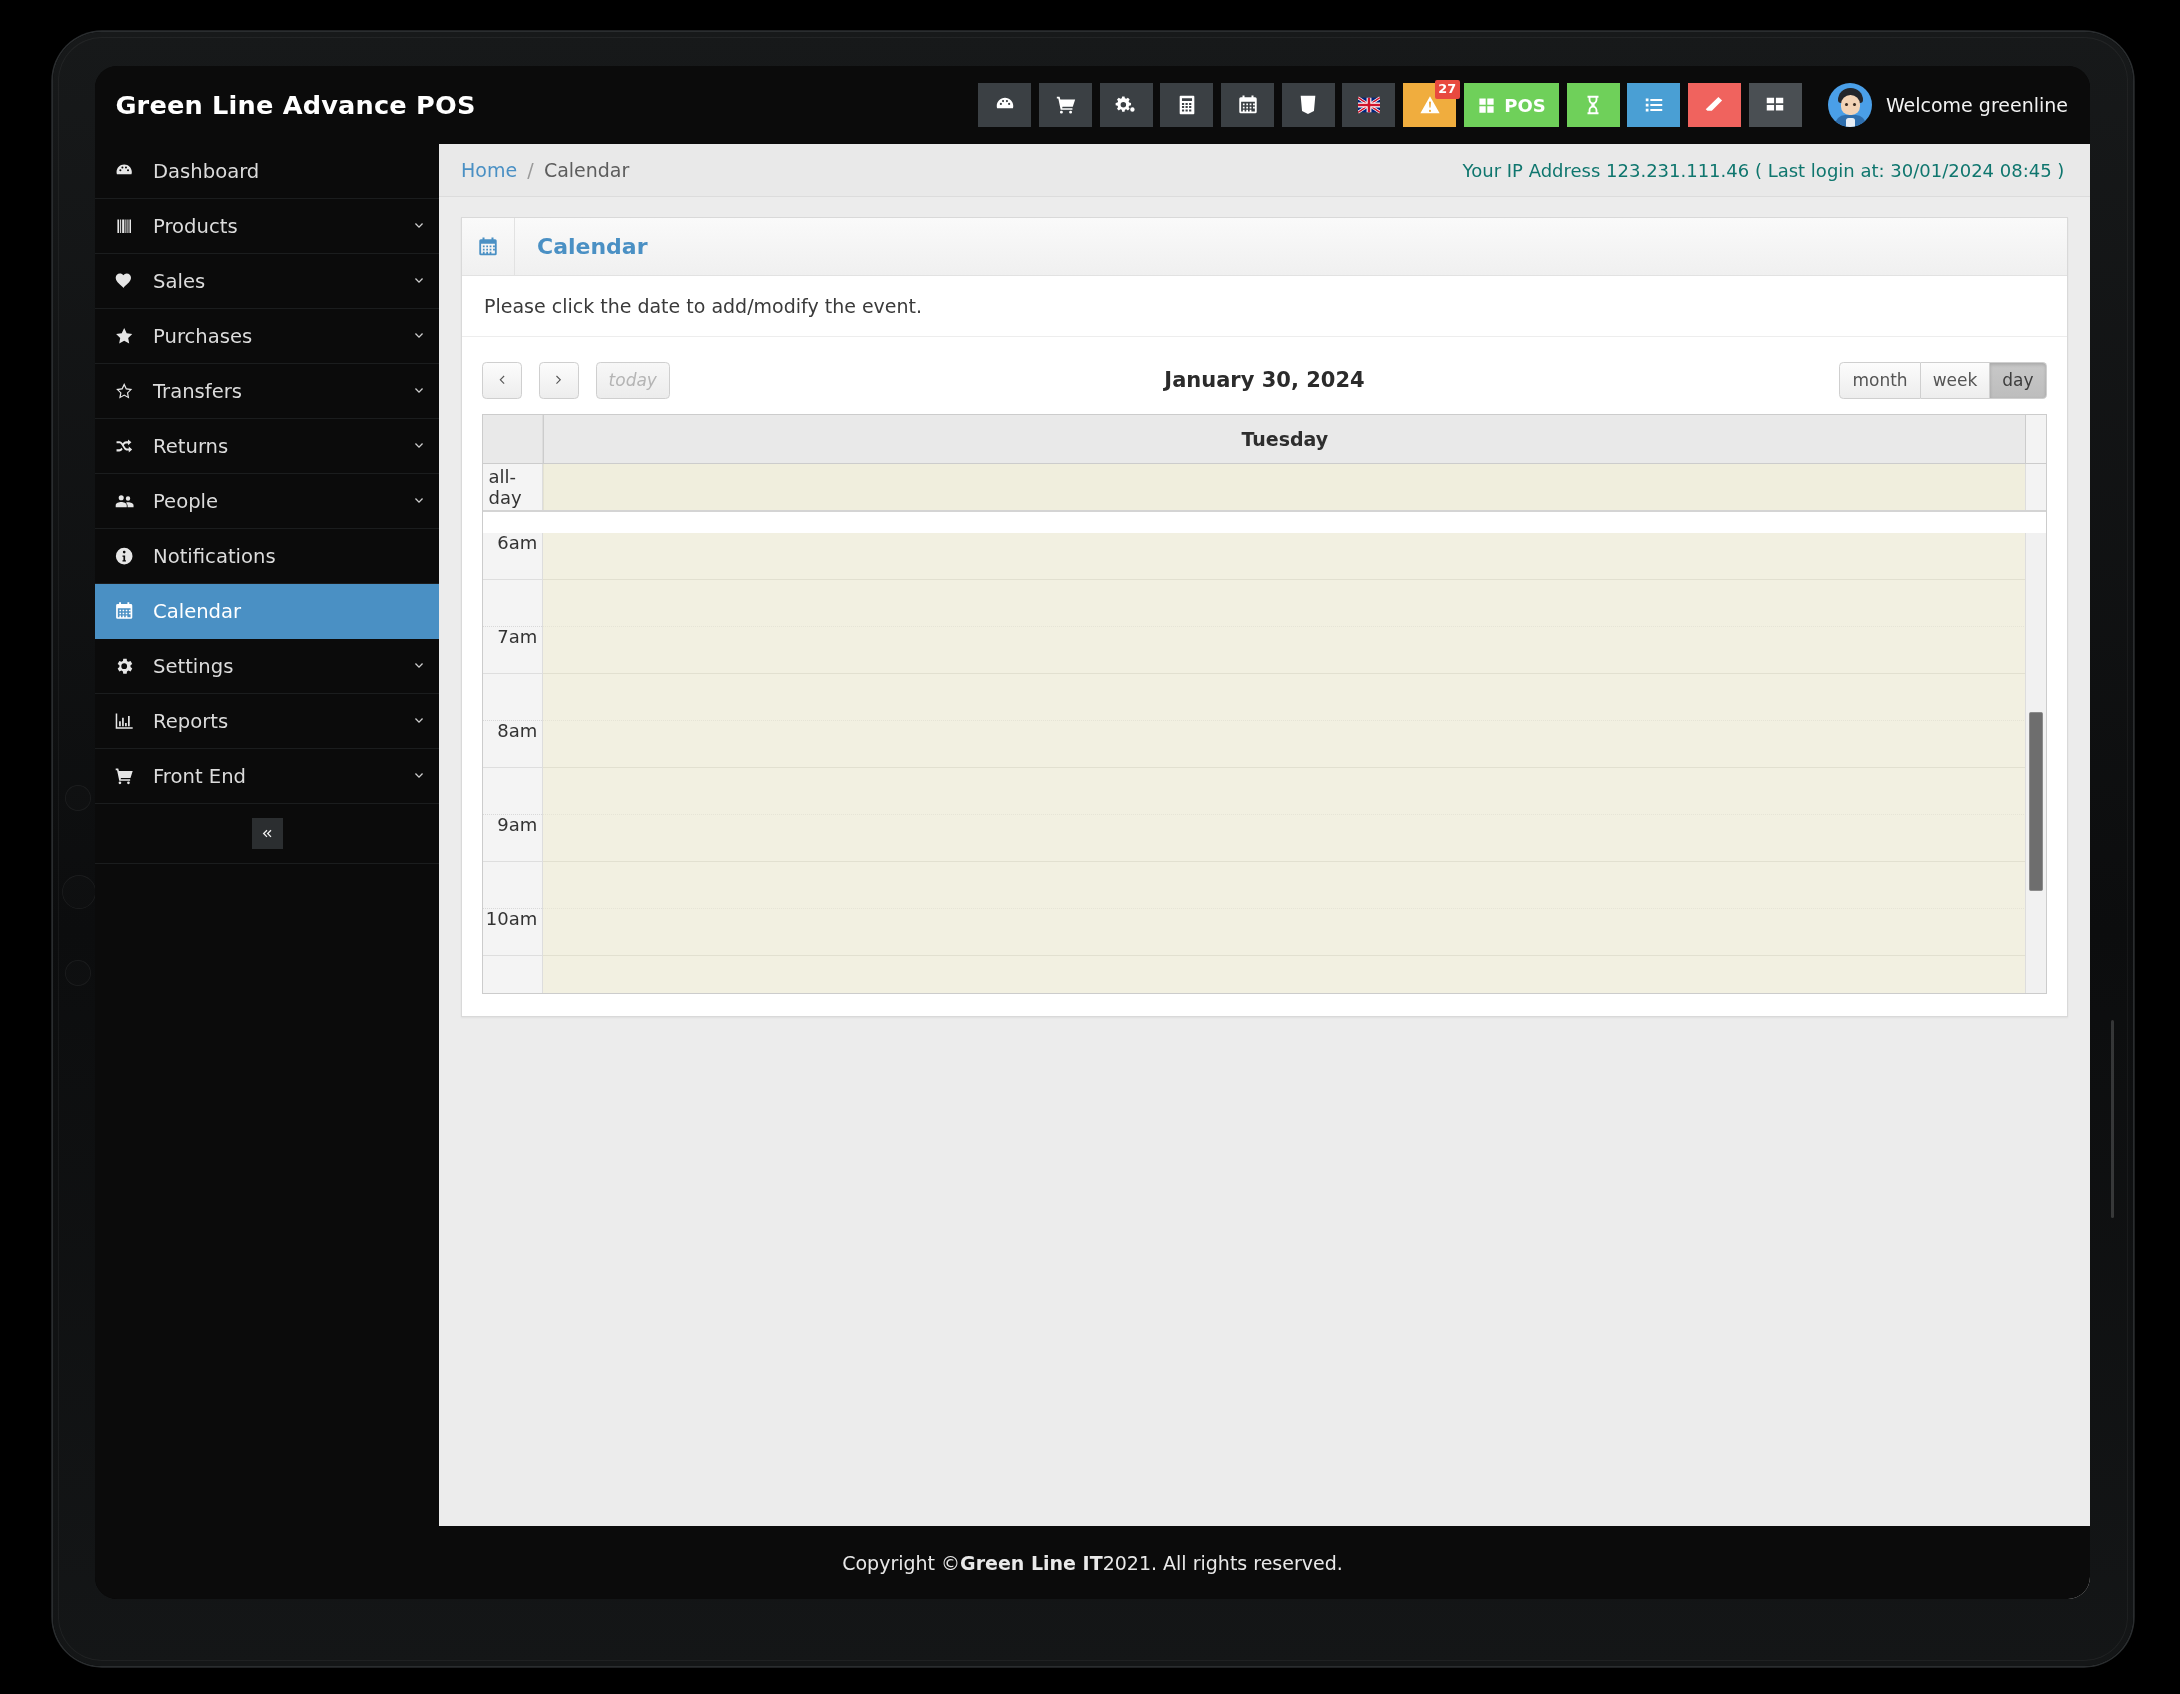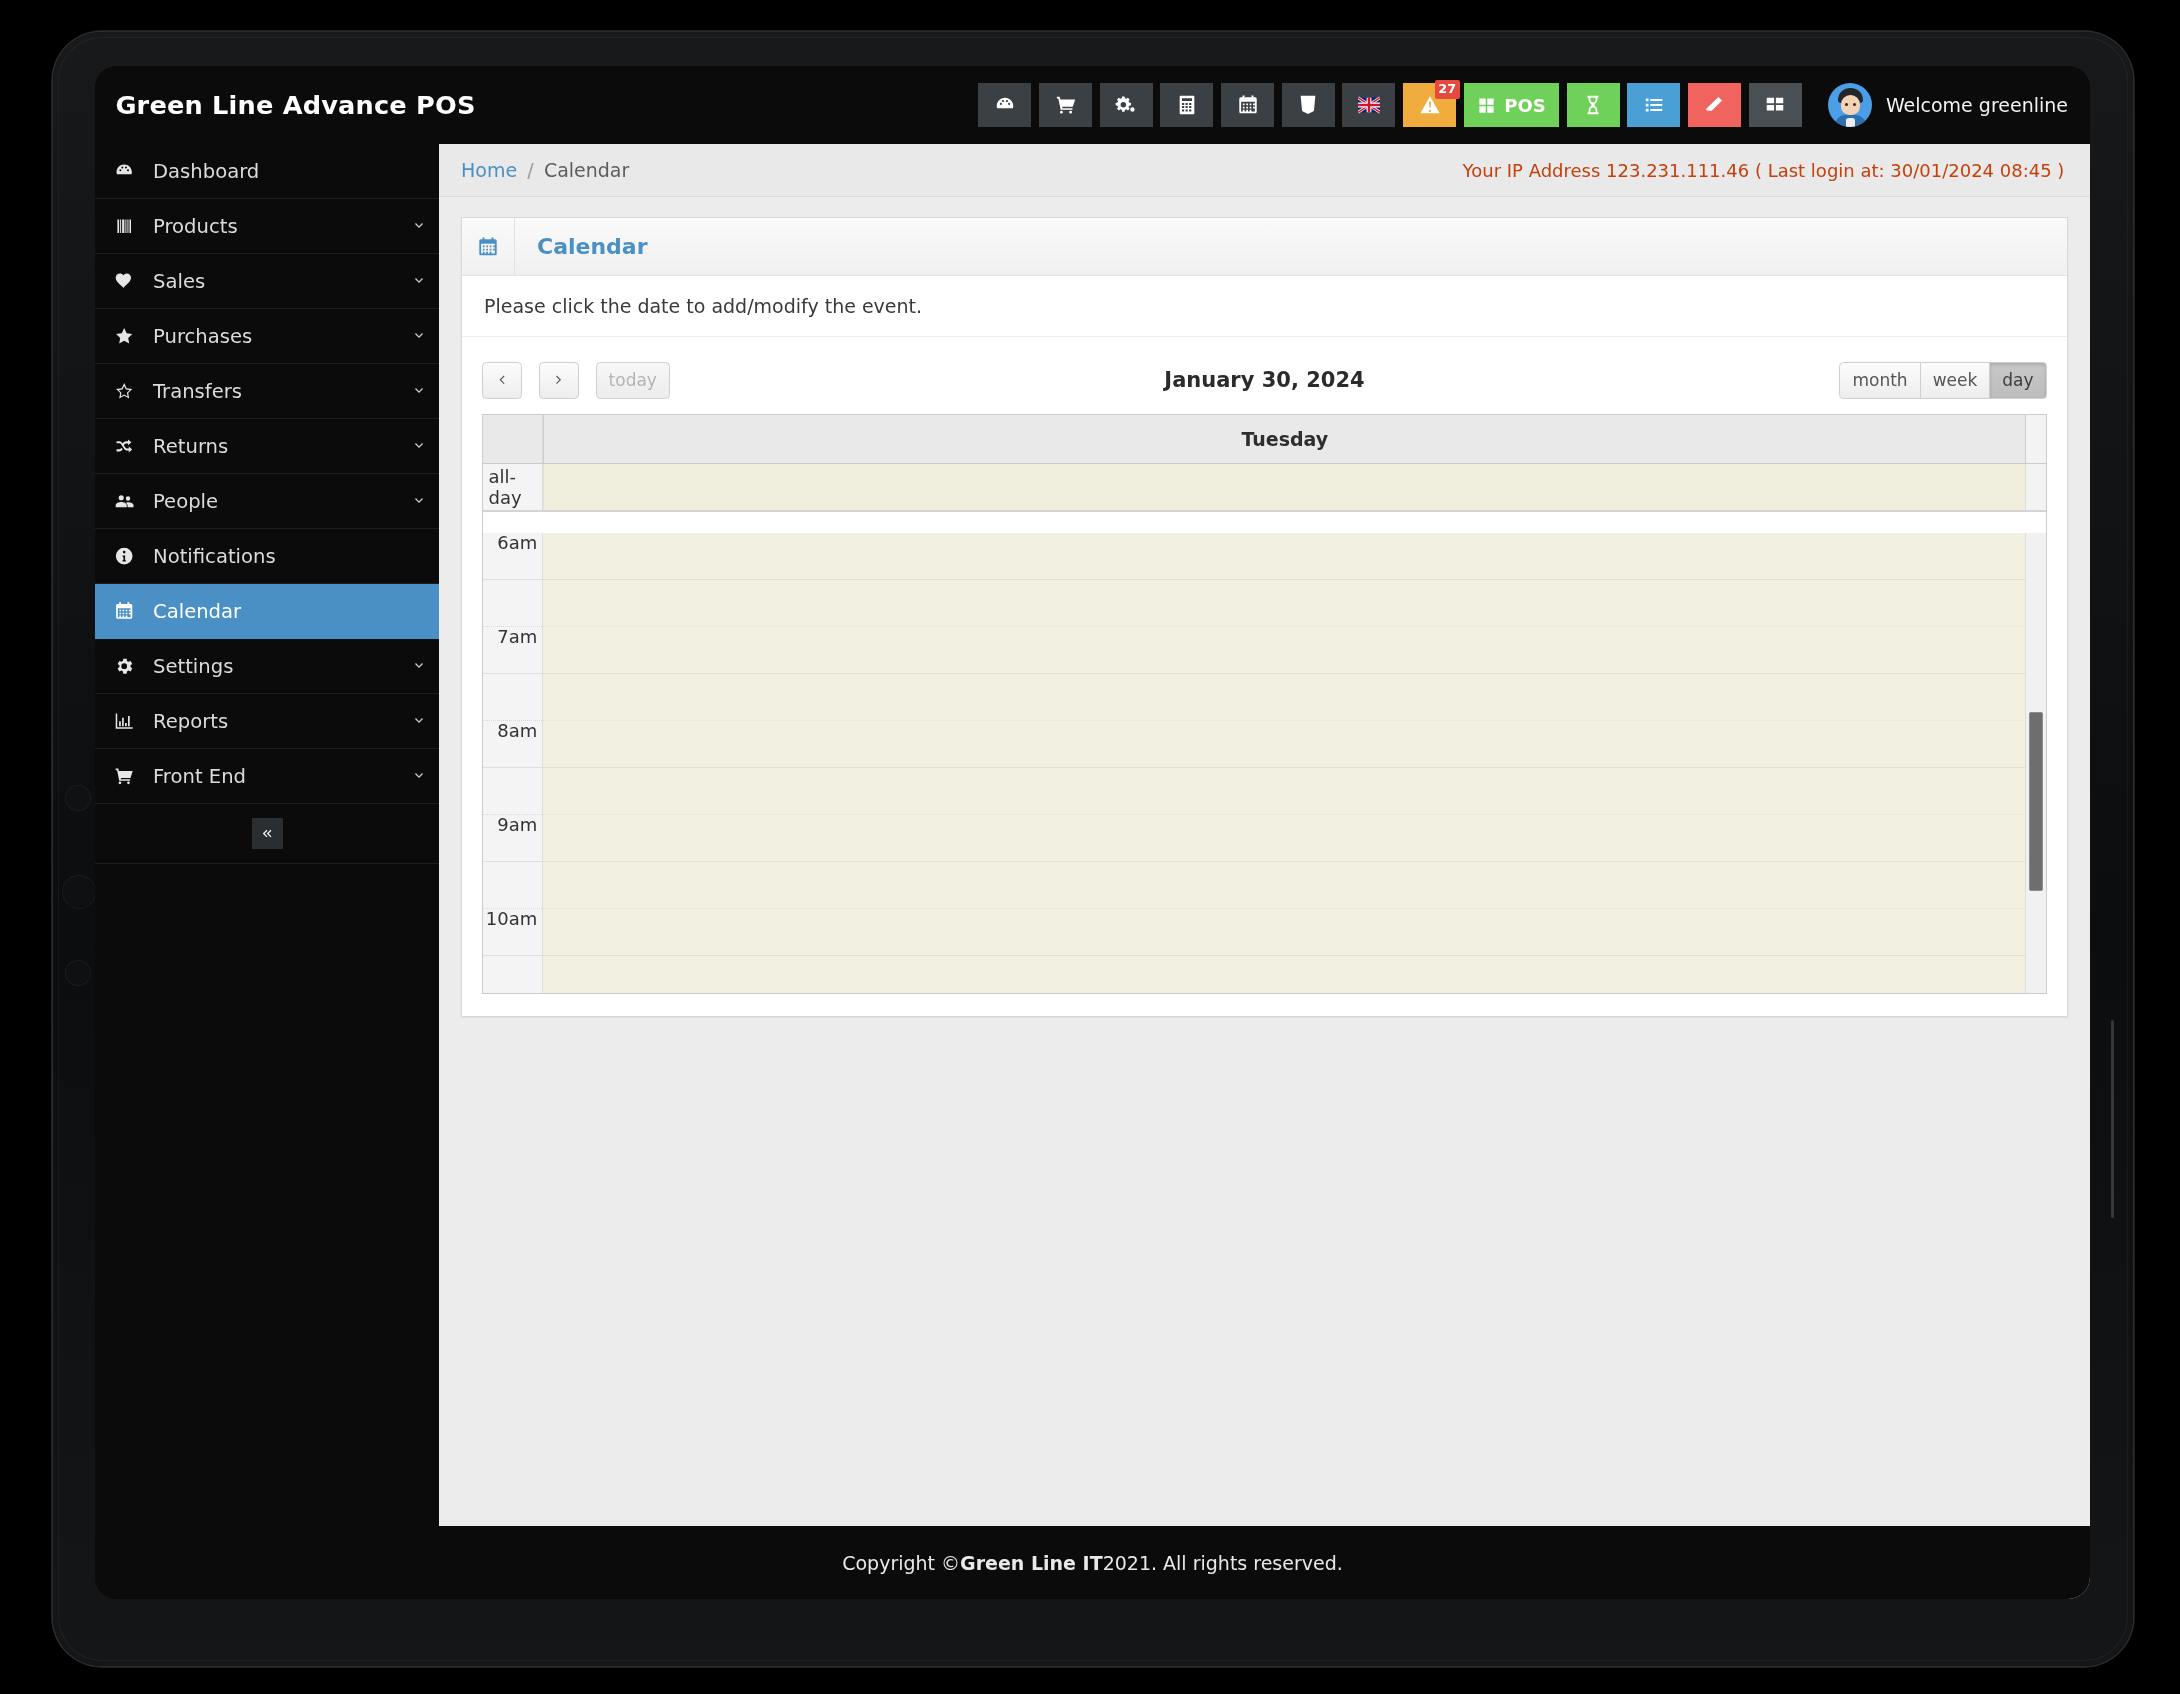"Your IP Address 123.231.111.46 (" #ipinfo { color: #c2410c -> #0f766e }
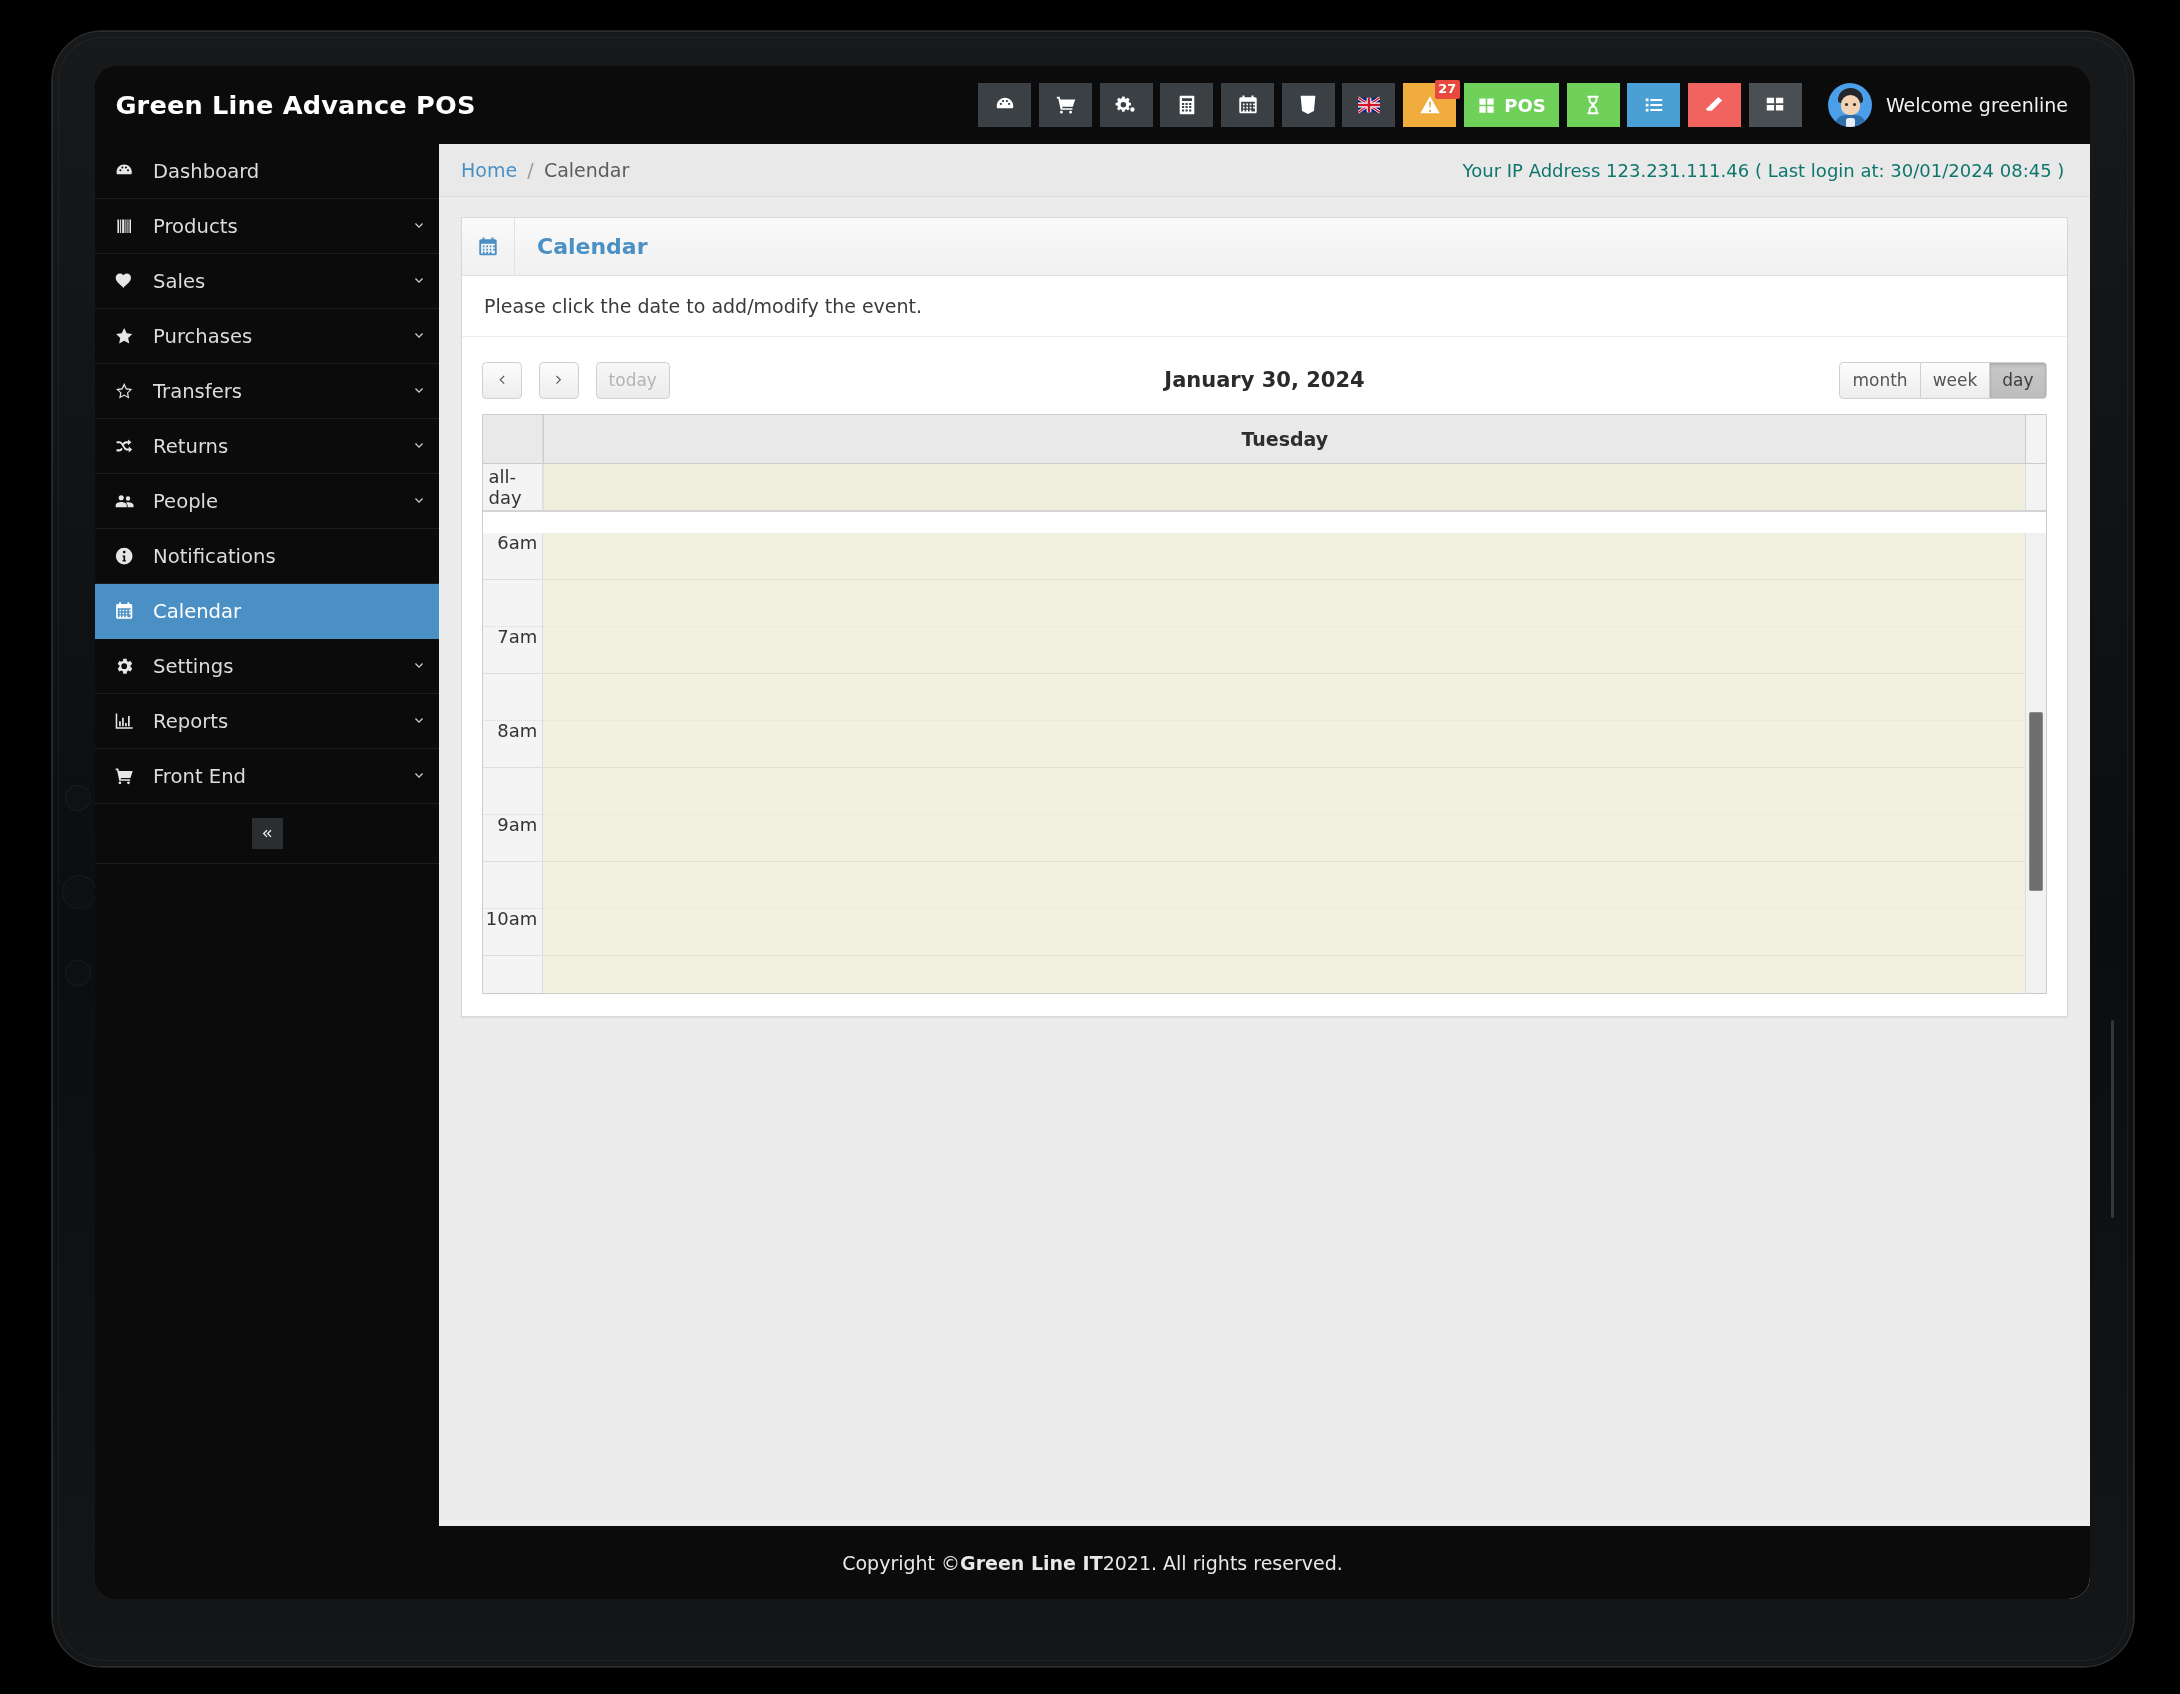"today" #nav-left { font-style: none -> italic }
